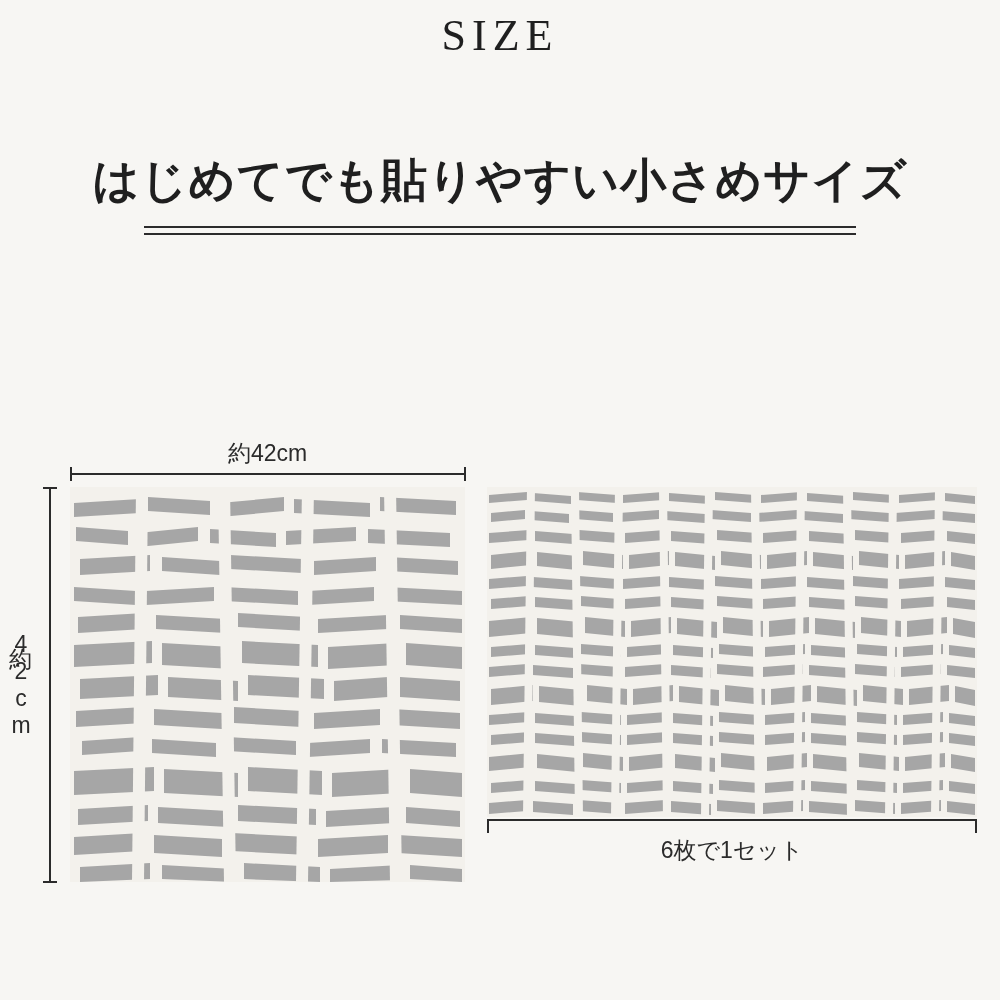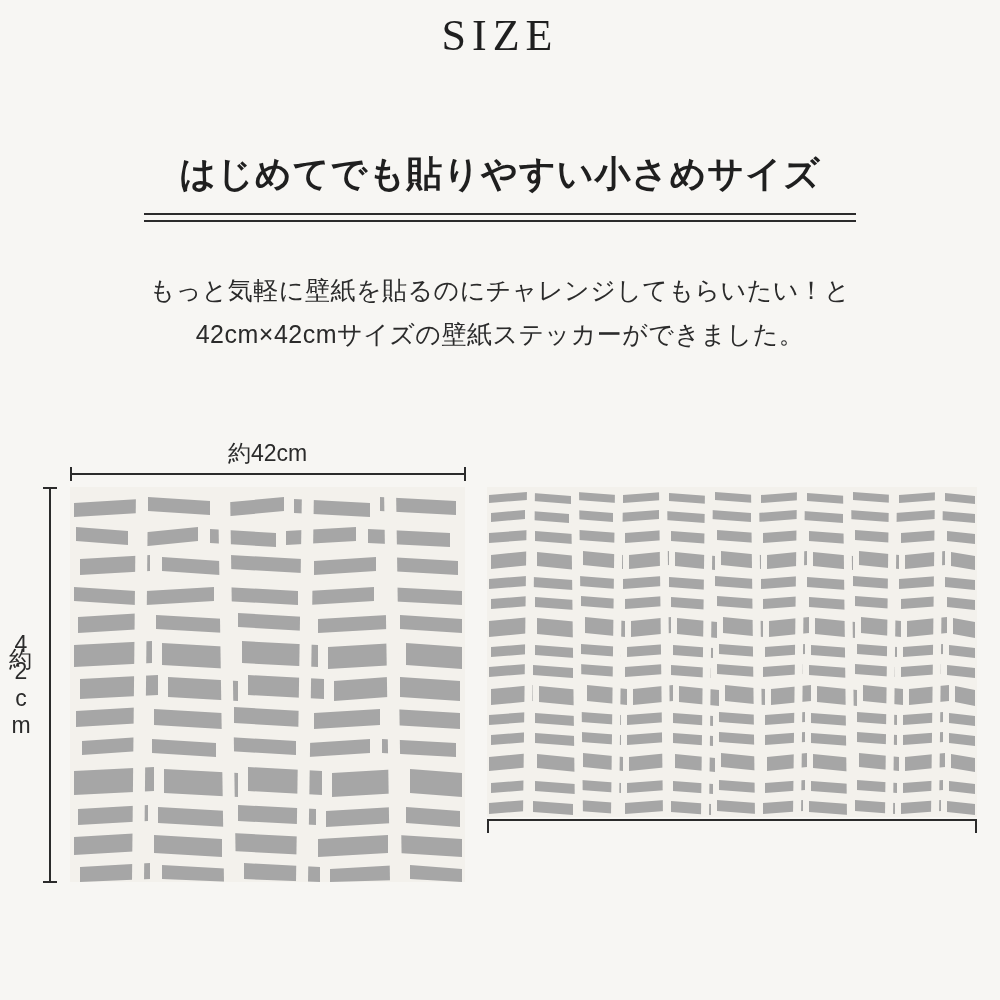"はじめてでも貼りやすい小さめサイズ" .headline { font-size: 36px -> 46px }
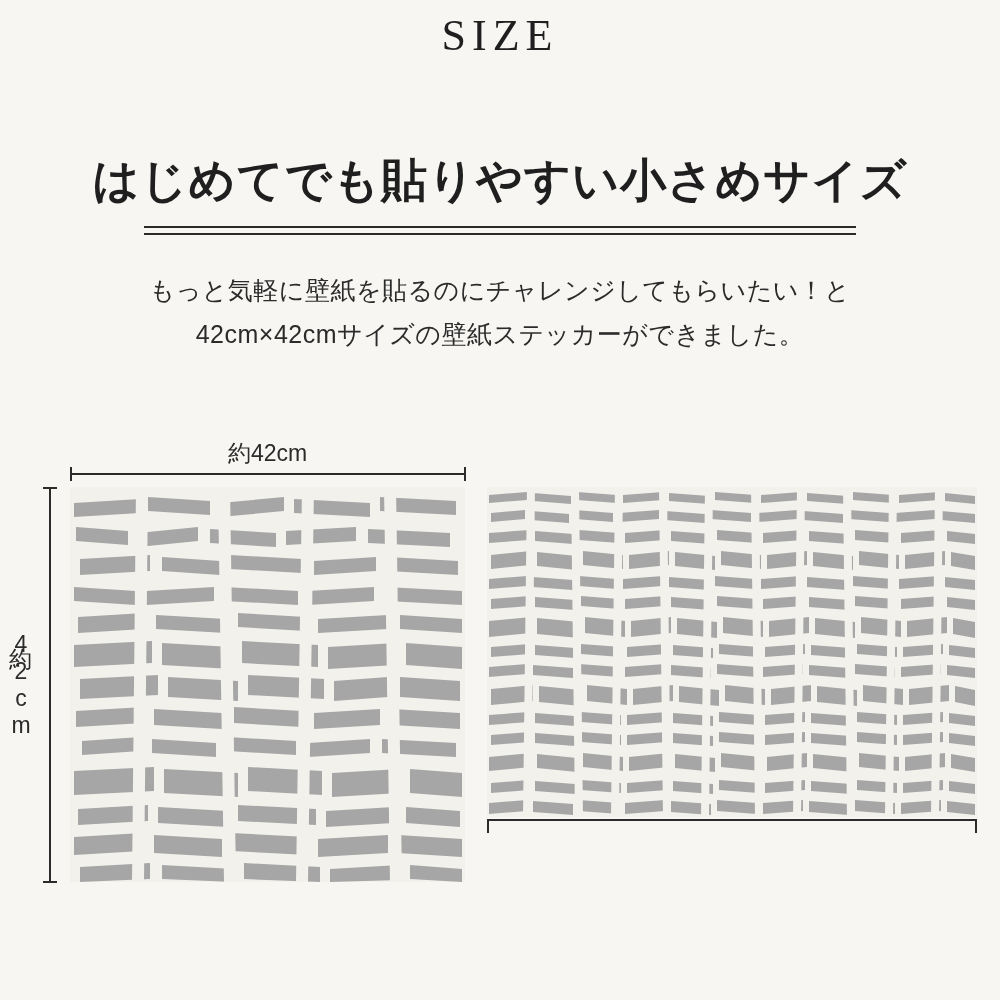"もっと気軽に壁紙を貼るのにチャレンジしてもらいたい！と" div.lead { html: <div> <div>もっと気軽に壁紙を貼るのにチャレンジしてもらいたい！と</div> <div>42cm×42cmサイズの壁紙ステッカーができました。</div> </div> -> none }
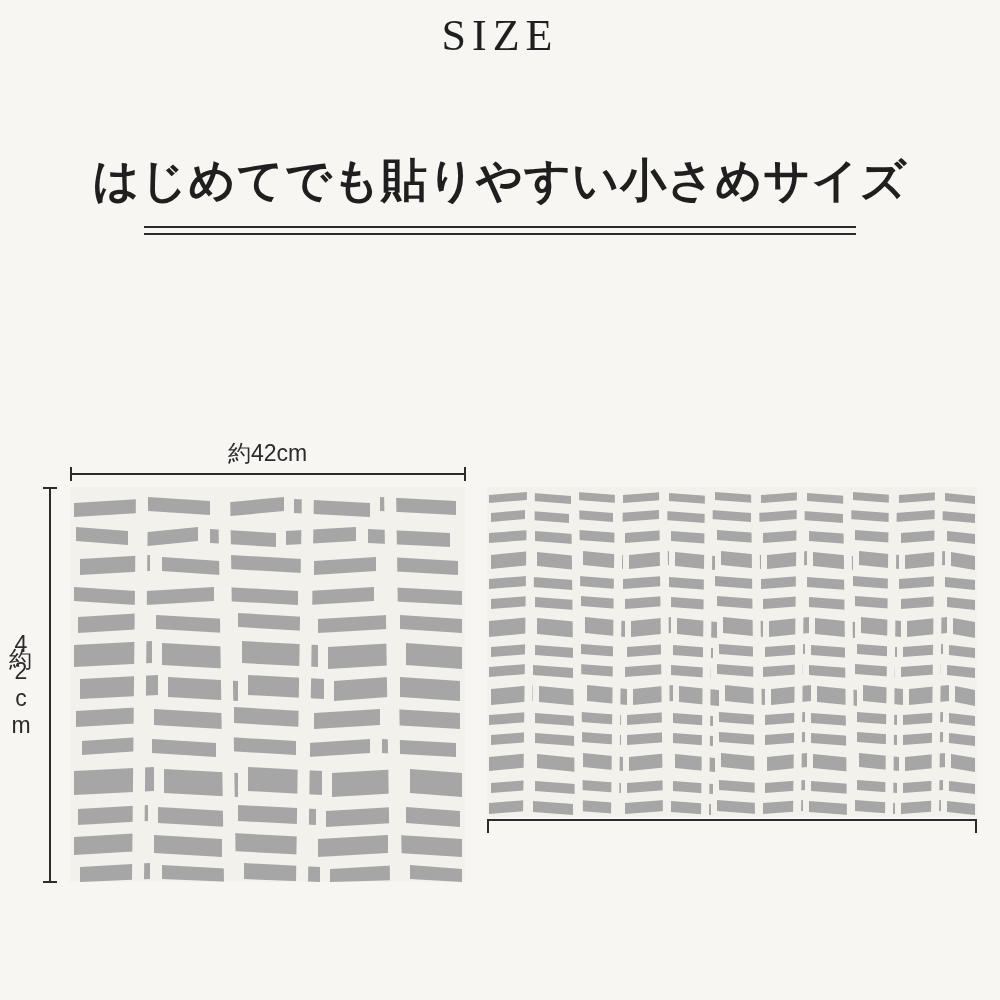"6枚で1セット" div.set-label { html: none -> <div>6枚で1セット</div> }
